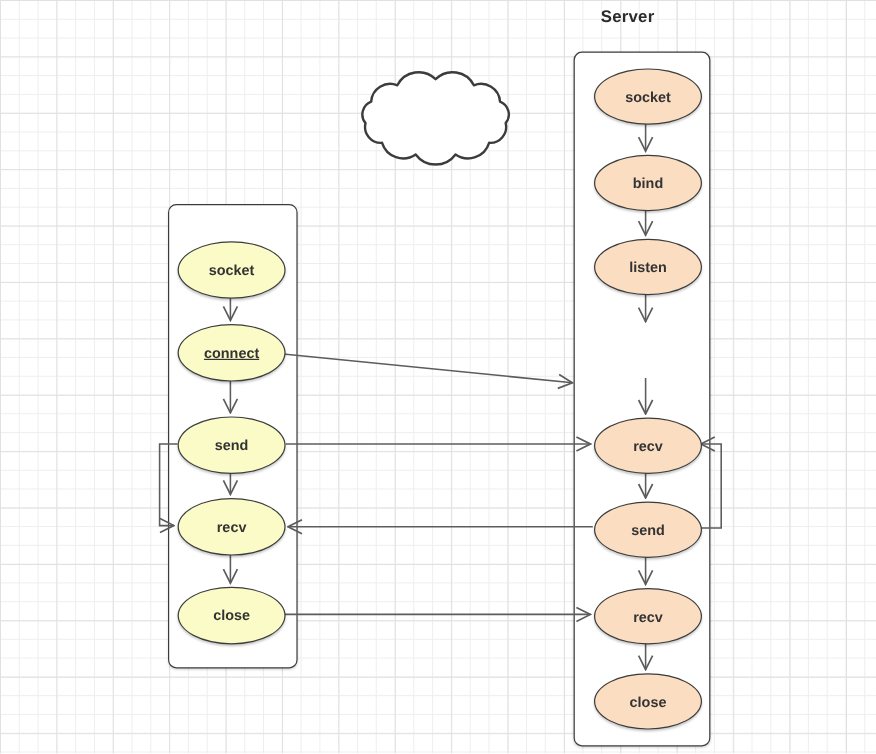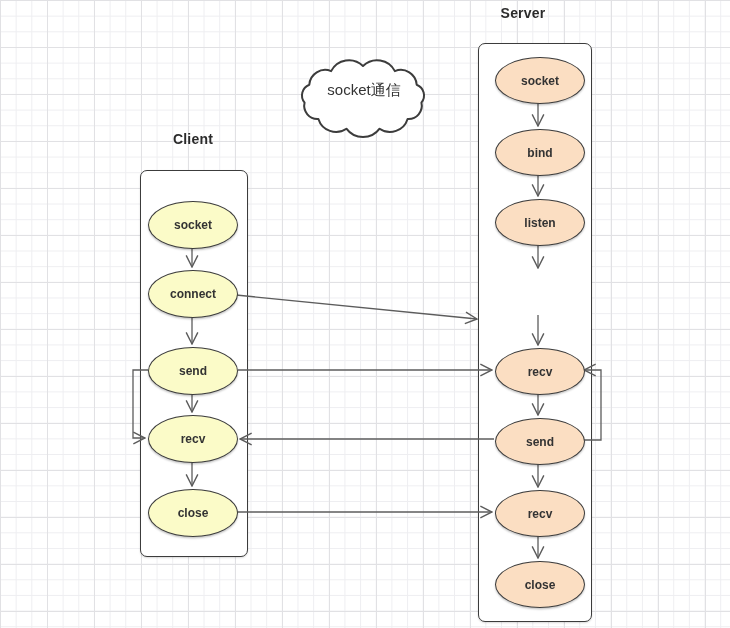"socket通信" div { html: <div>socket通信</div> -> none }
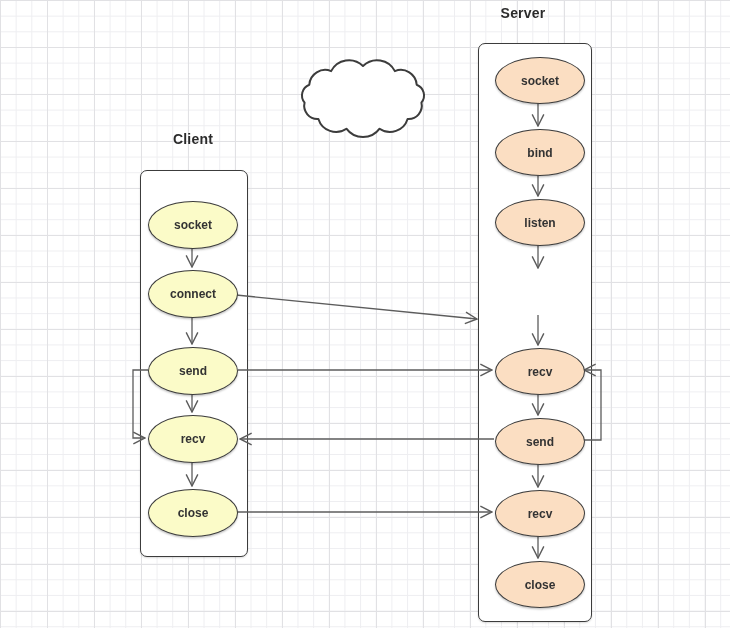"Client" div.group-title { html: <div>Client</div> -> none }
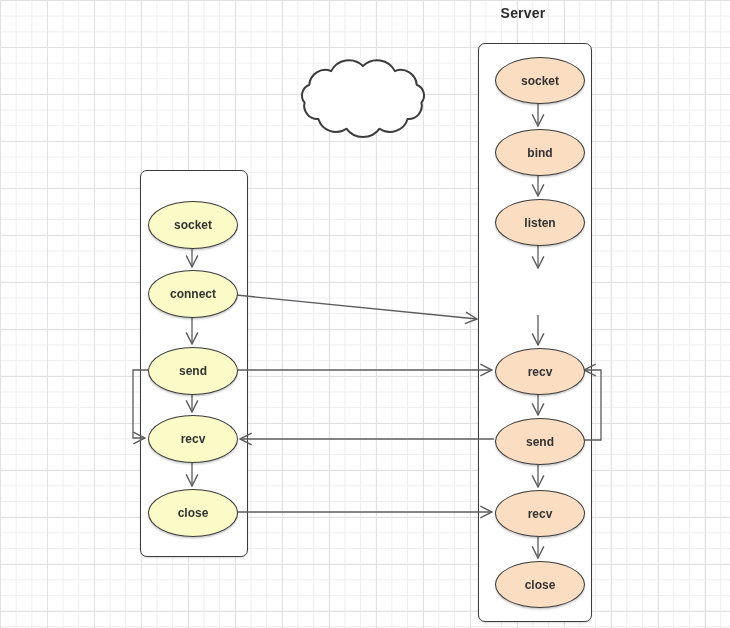"connect" div.node { text-decoration: none -> underline }
